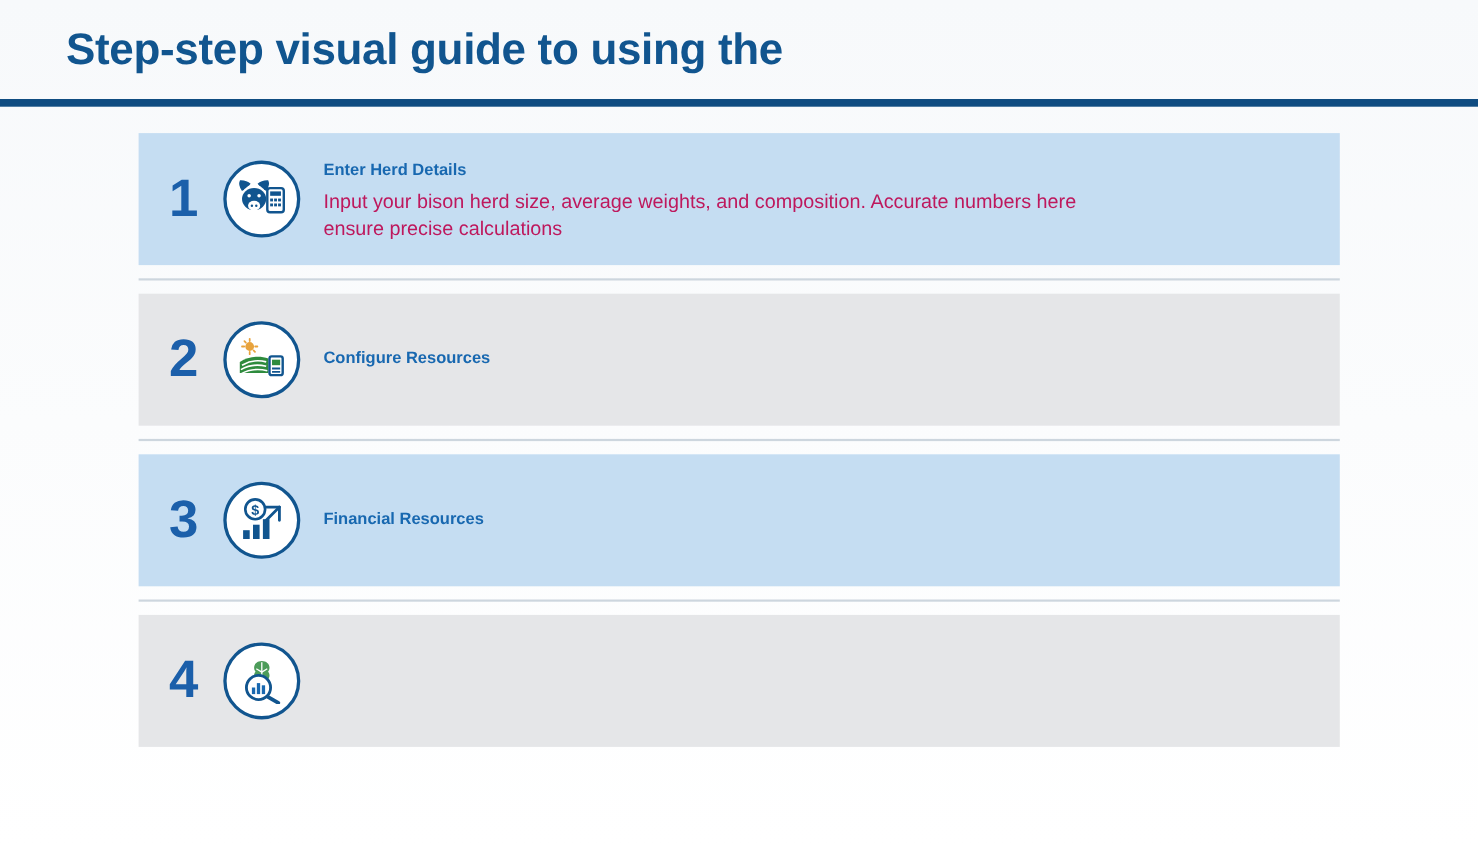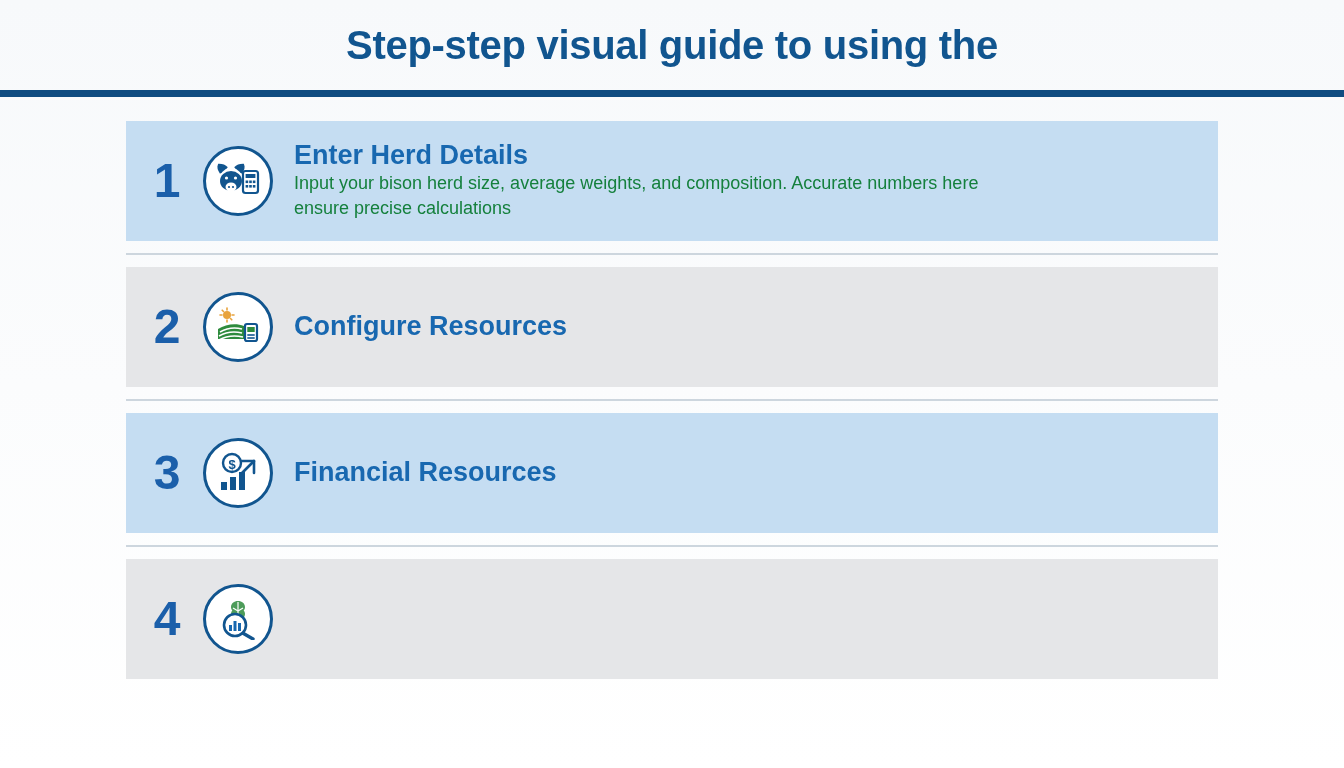"Step-step visual guide to using" .header { text-align: center -> none }
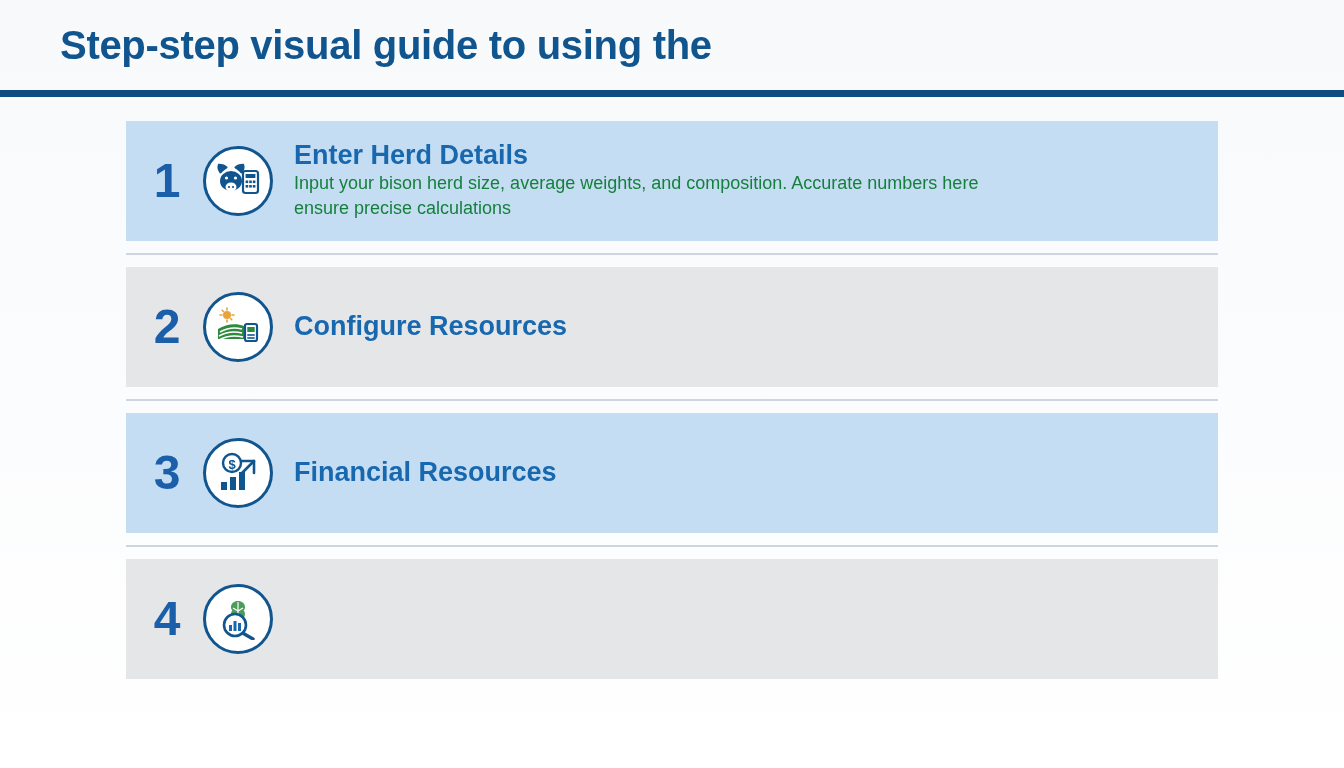"Enter Herd Details" .step-title { font-size: 27px -> 15px }
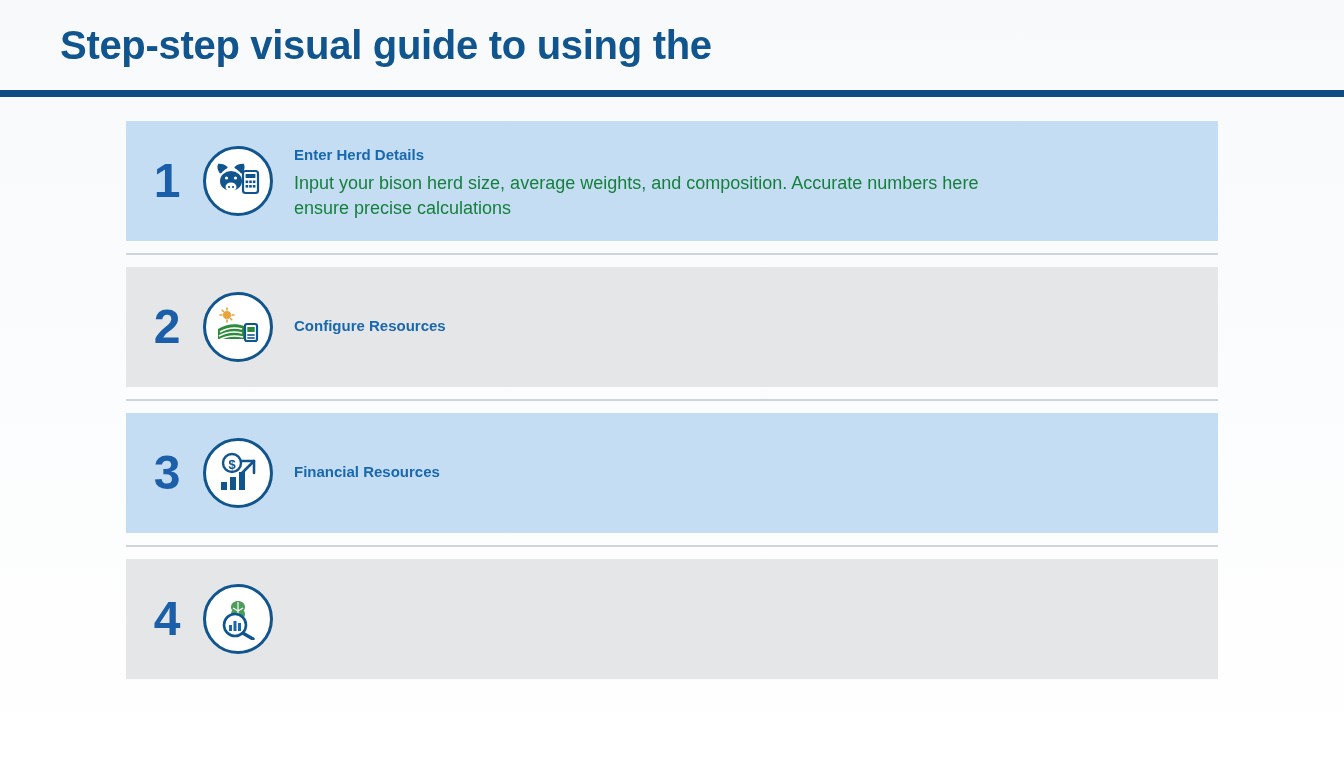"Input your bison herd size," .step-desc { color: #15803d -> #be185d }
